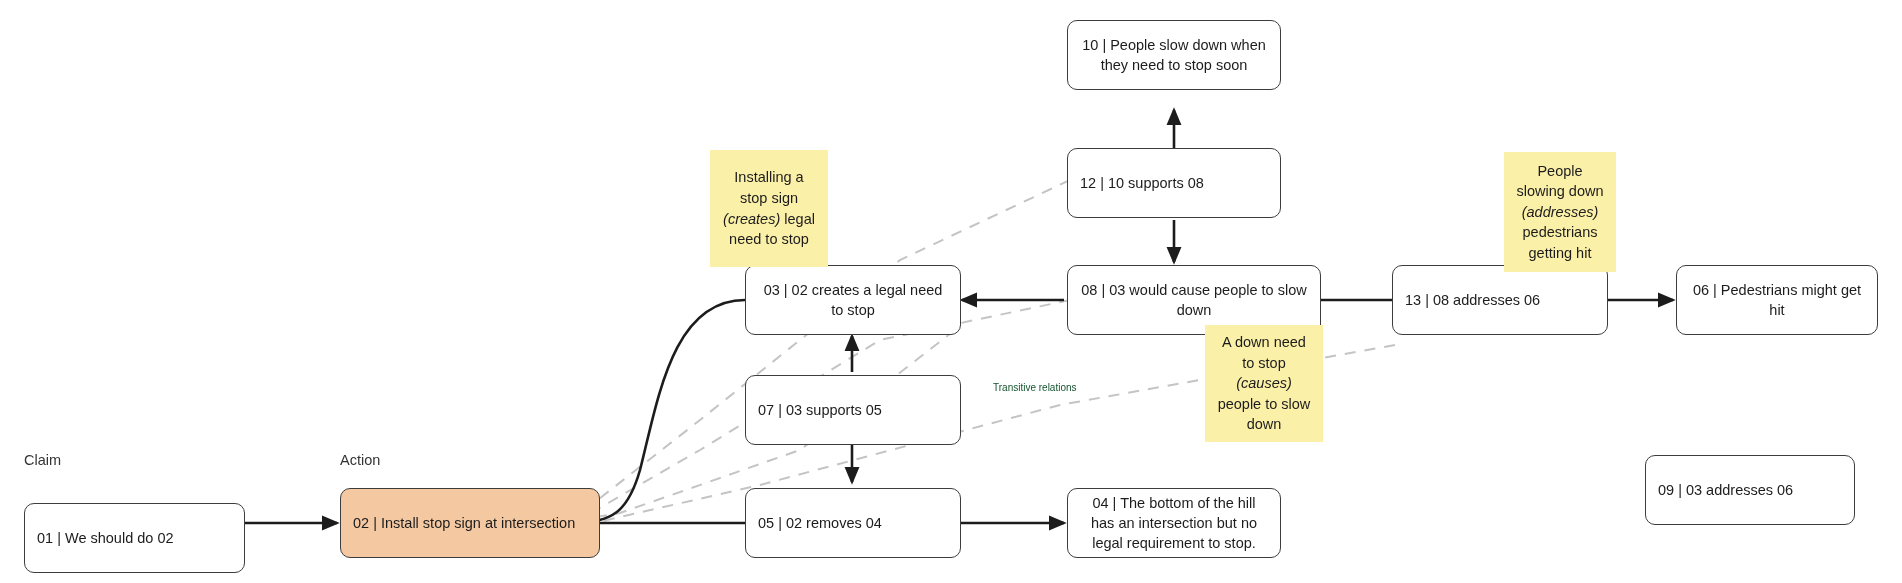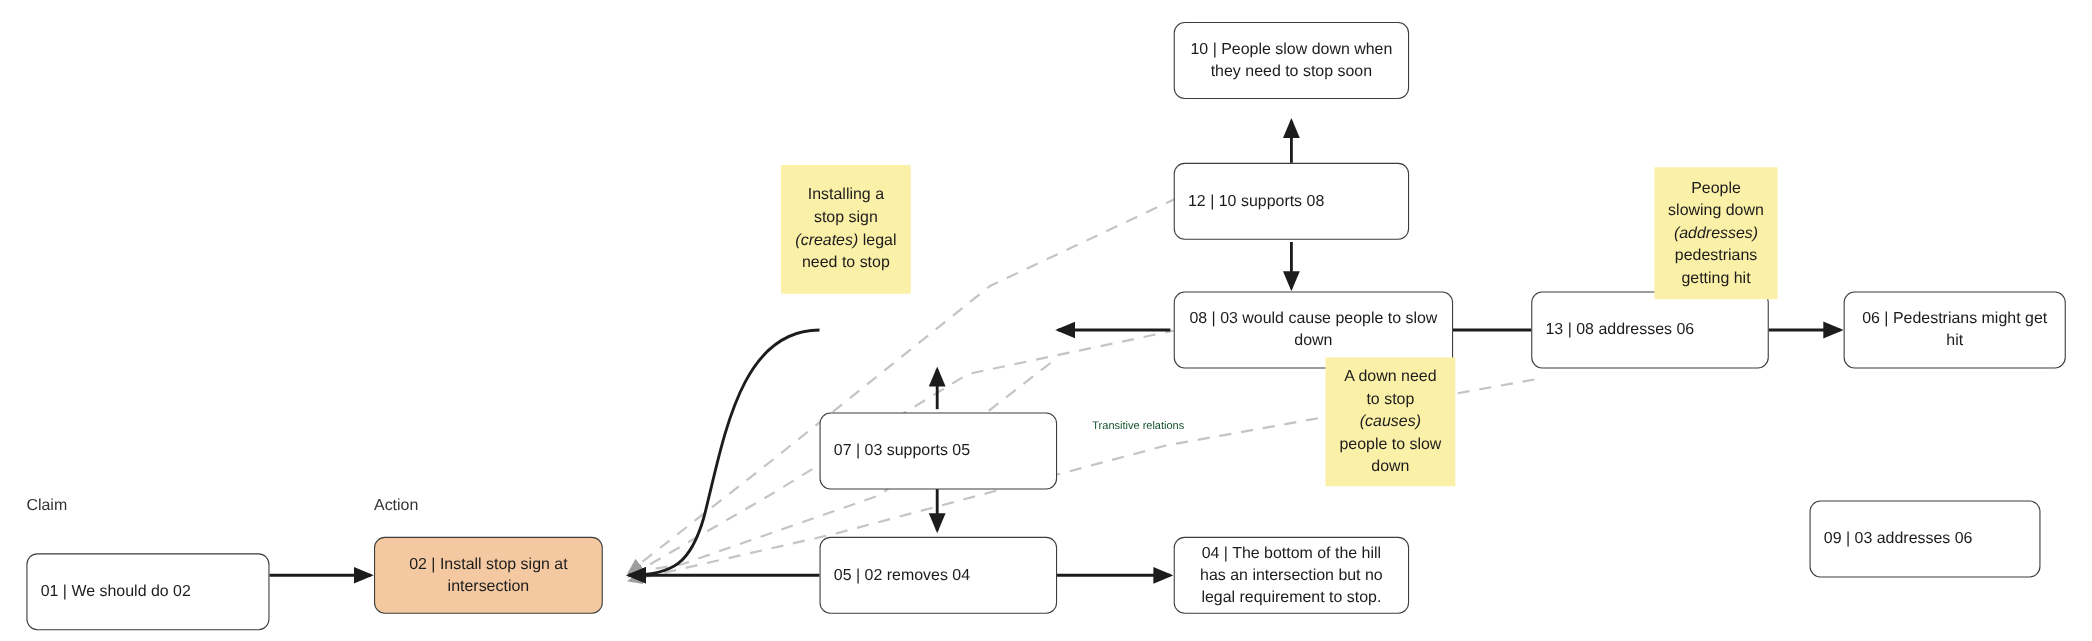"03 | 02 creates a" div.node { html: none -> <div> <span>03 | 02 creates a legal need to stop</span> </div> }
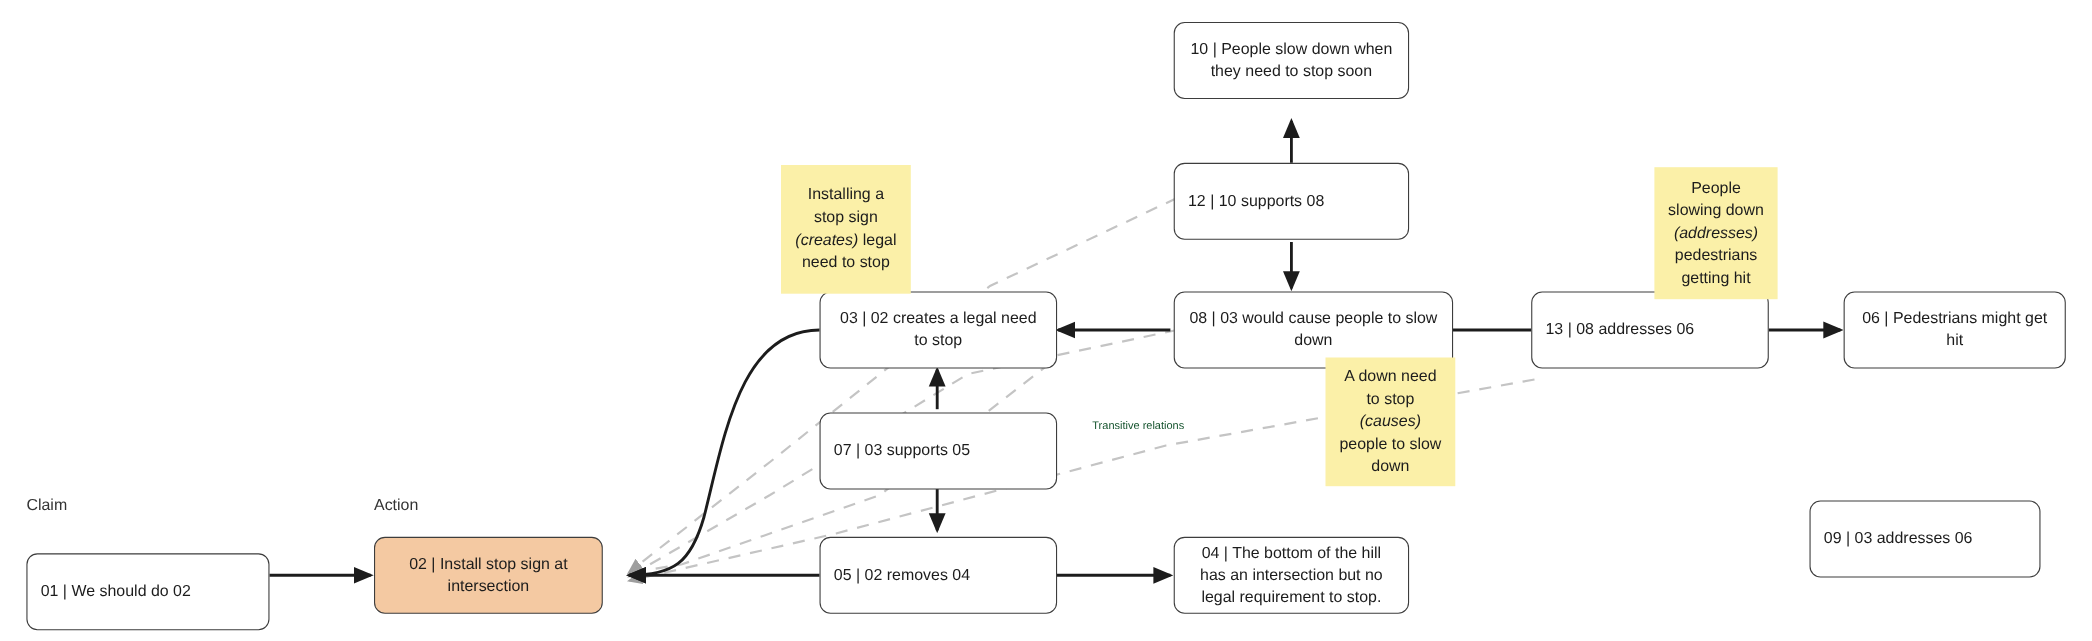"02 | Install stop sign" div.node { width: 208px -> 260px }
